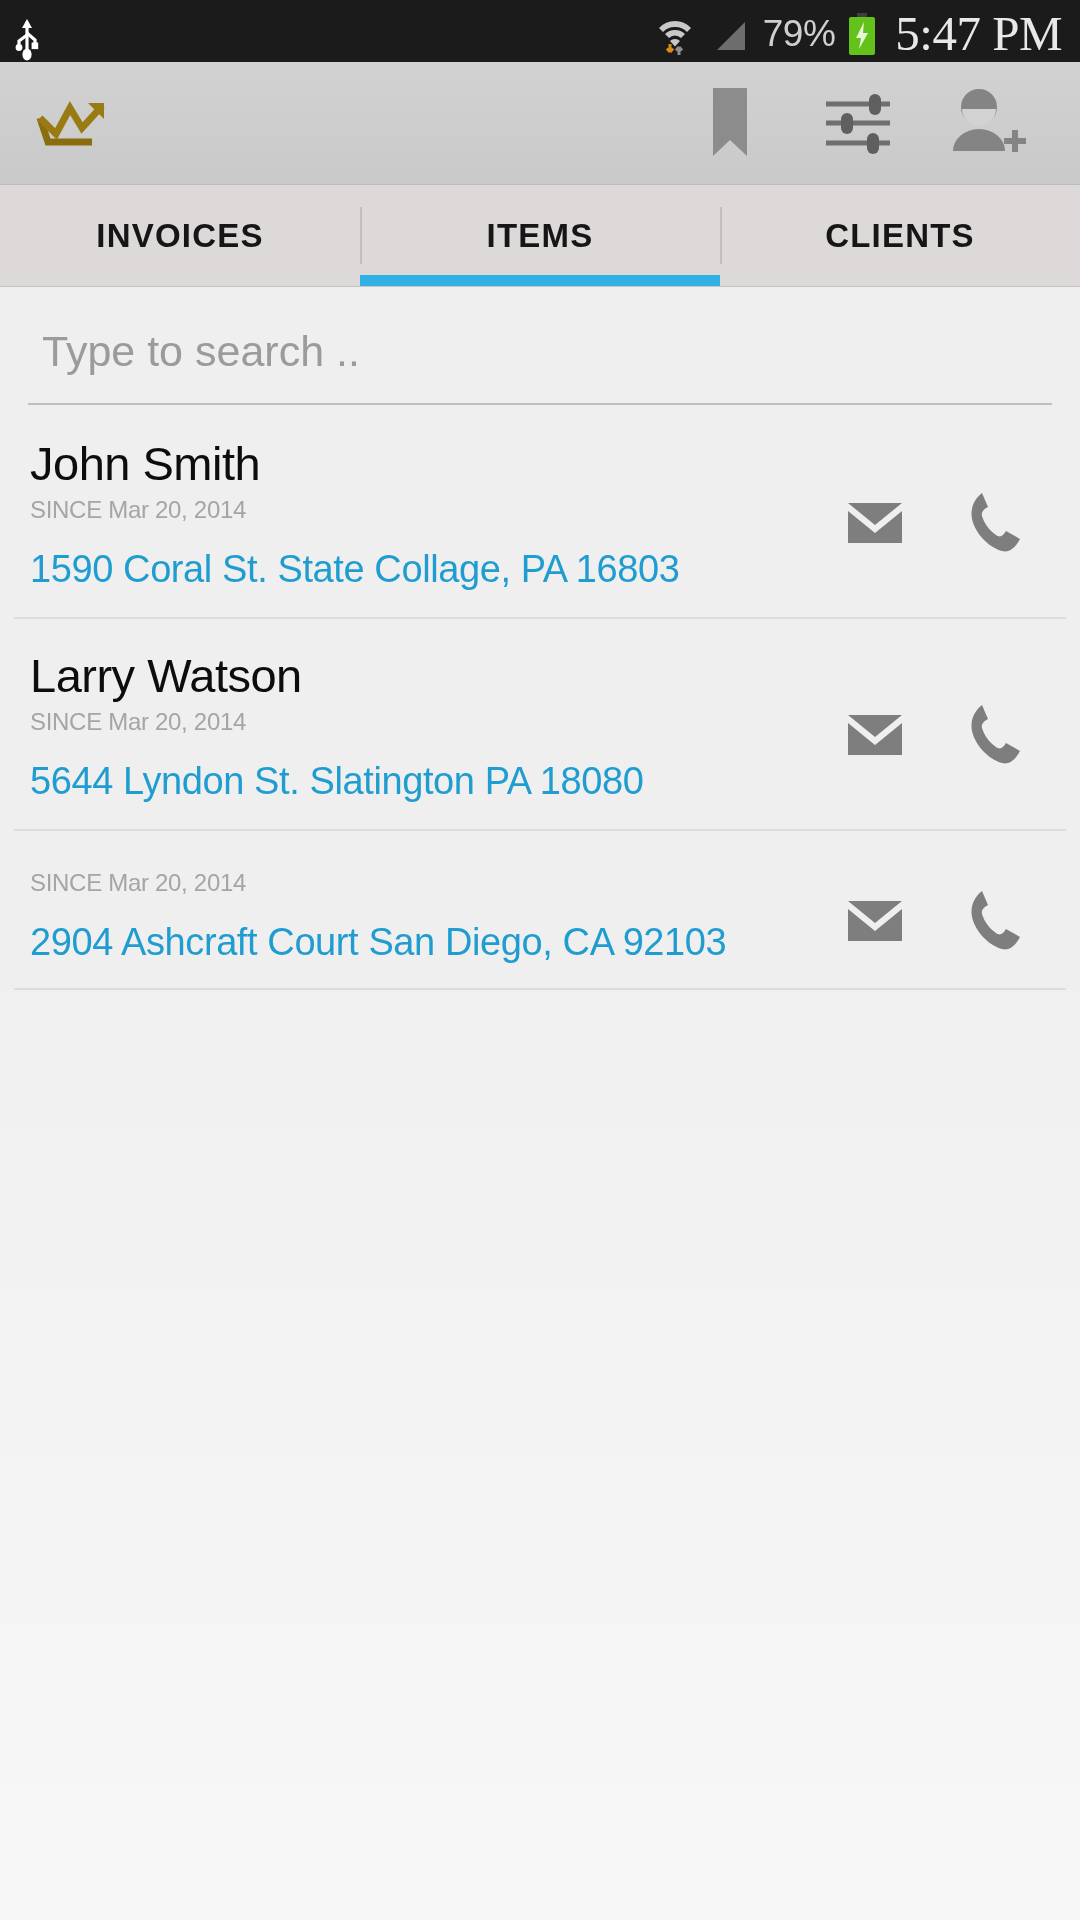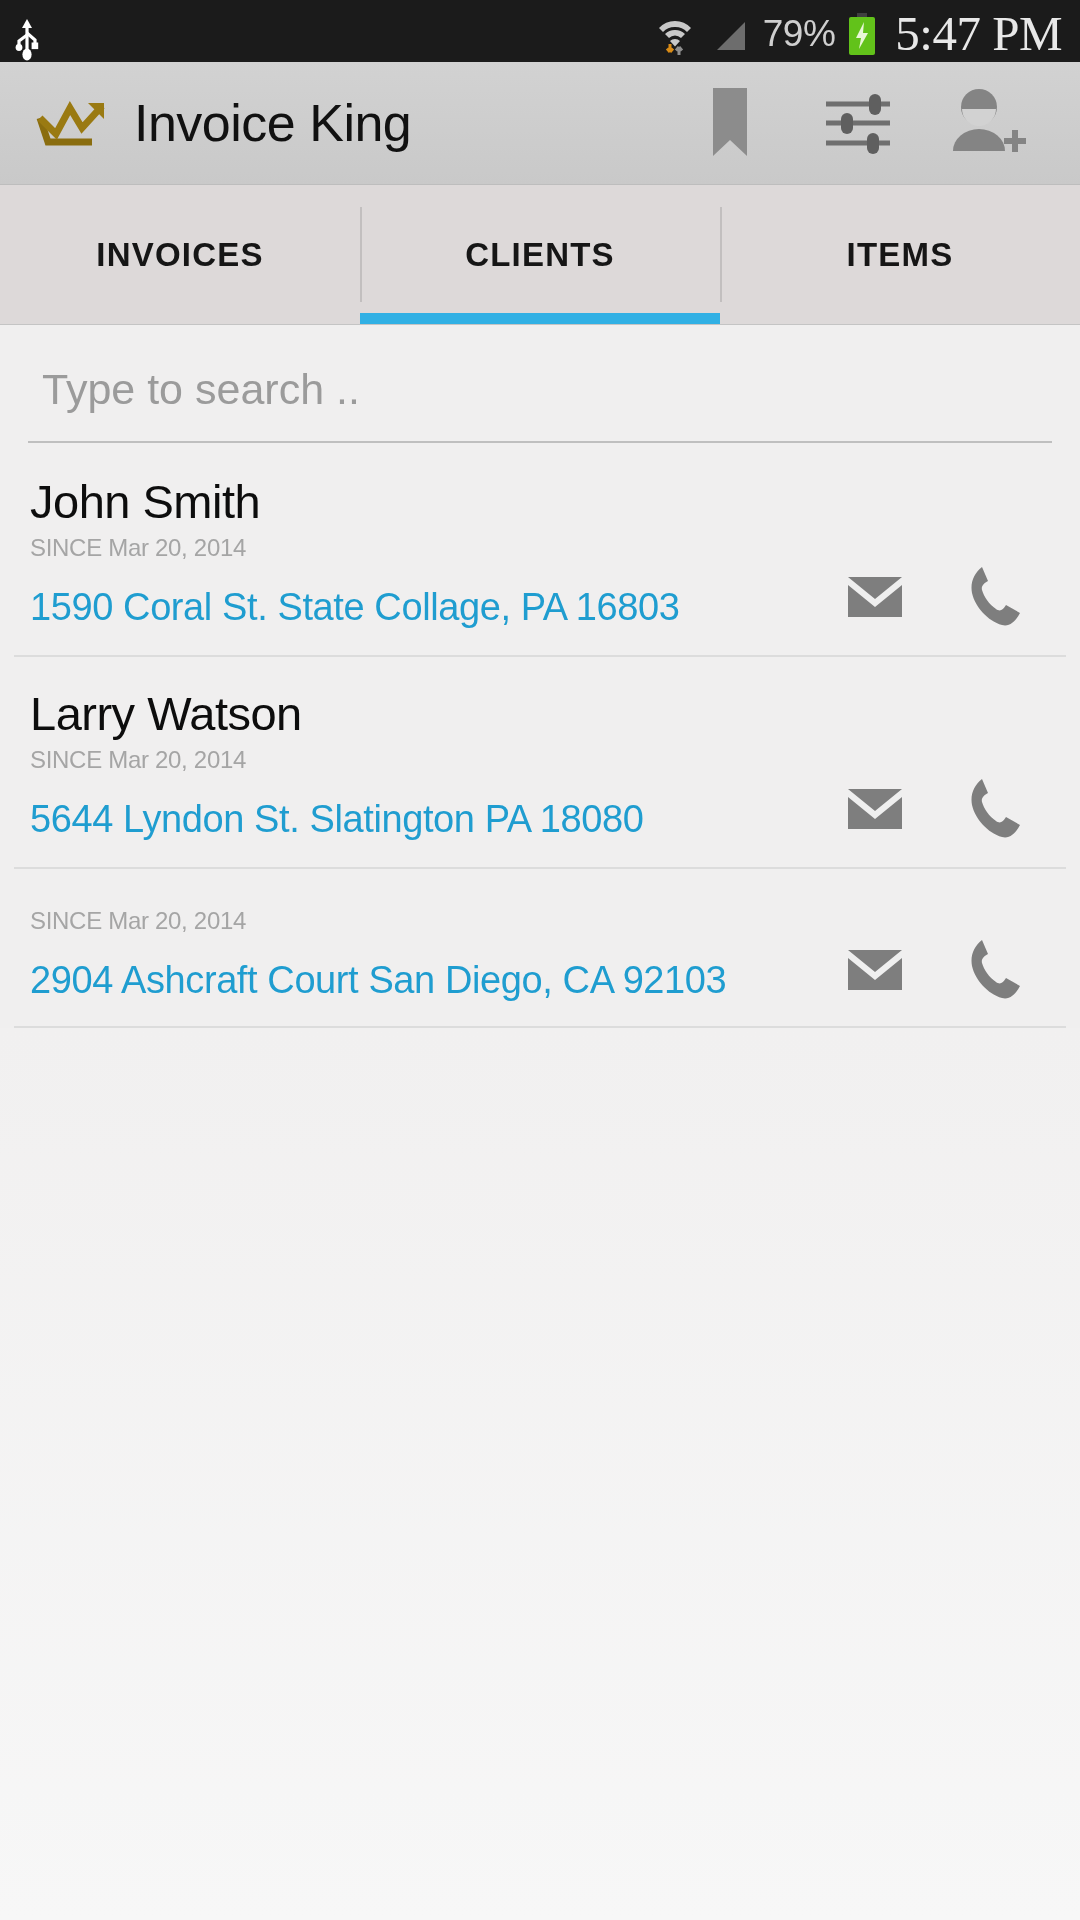"Invoice King" span.app-title { html: <span>Invoice King</span> -> none }
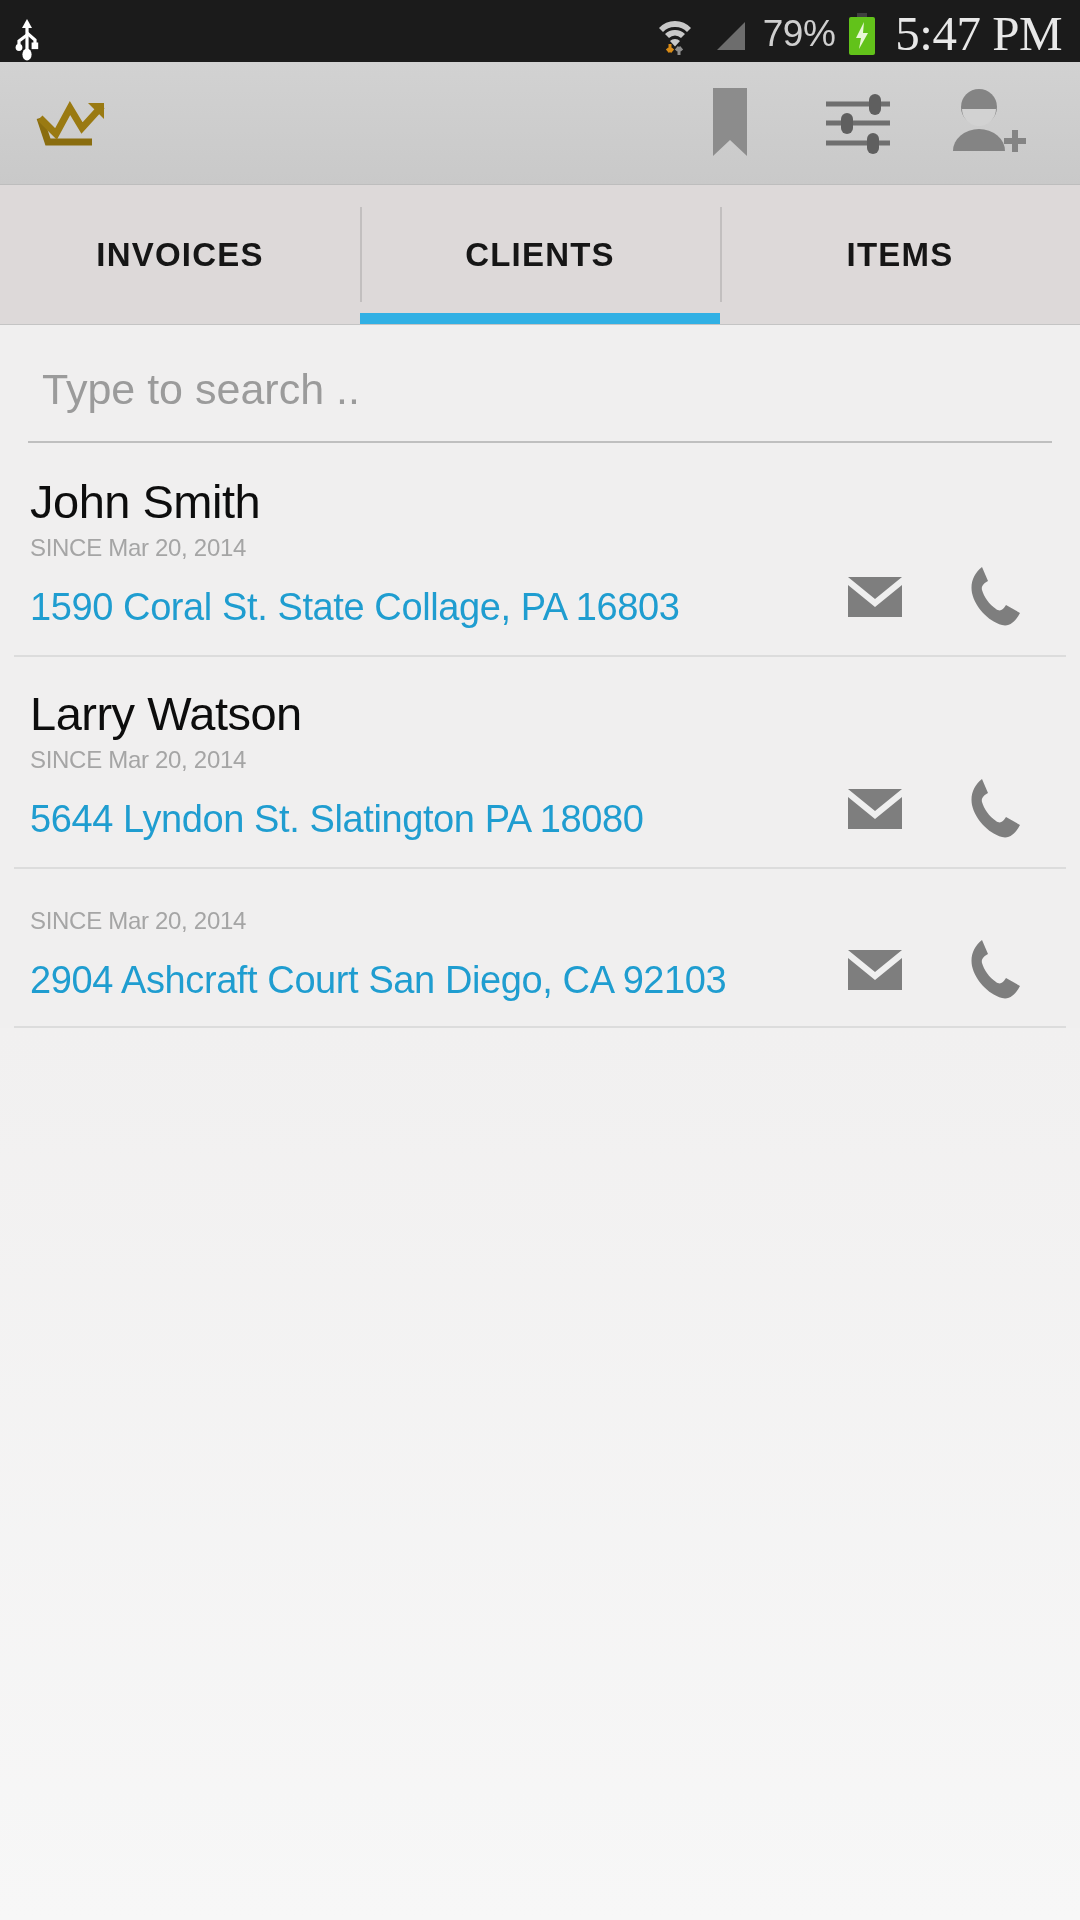"INVOICES" .tabbar { height: 140px -> 102px }
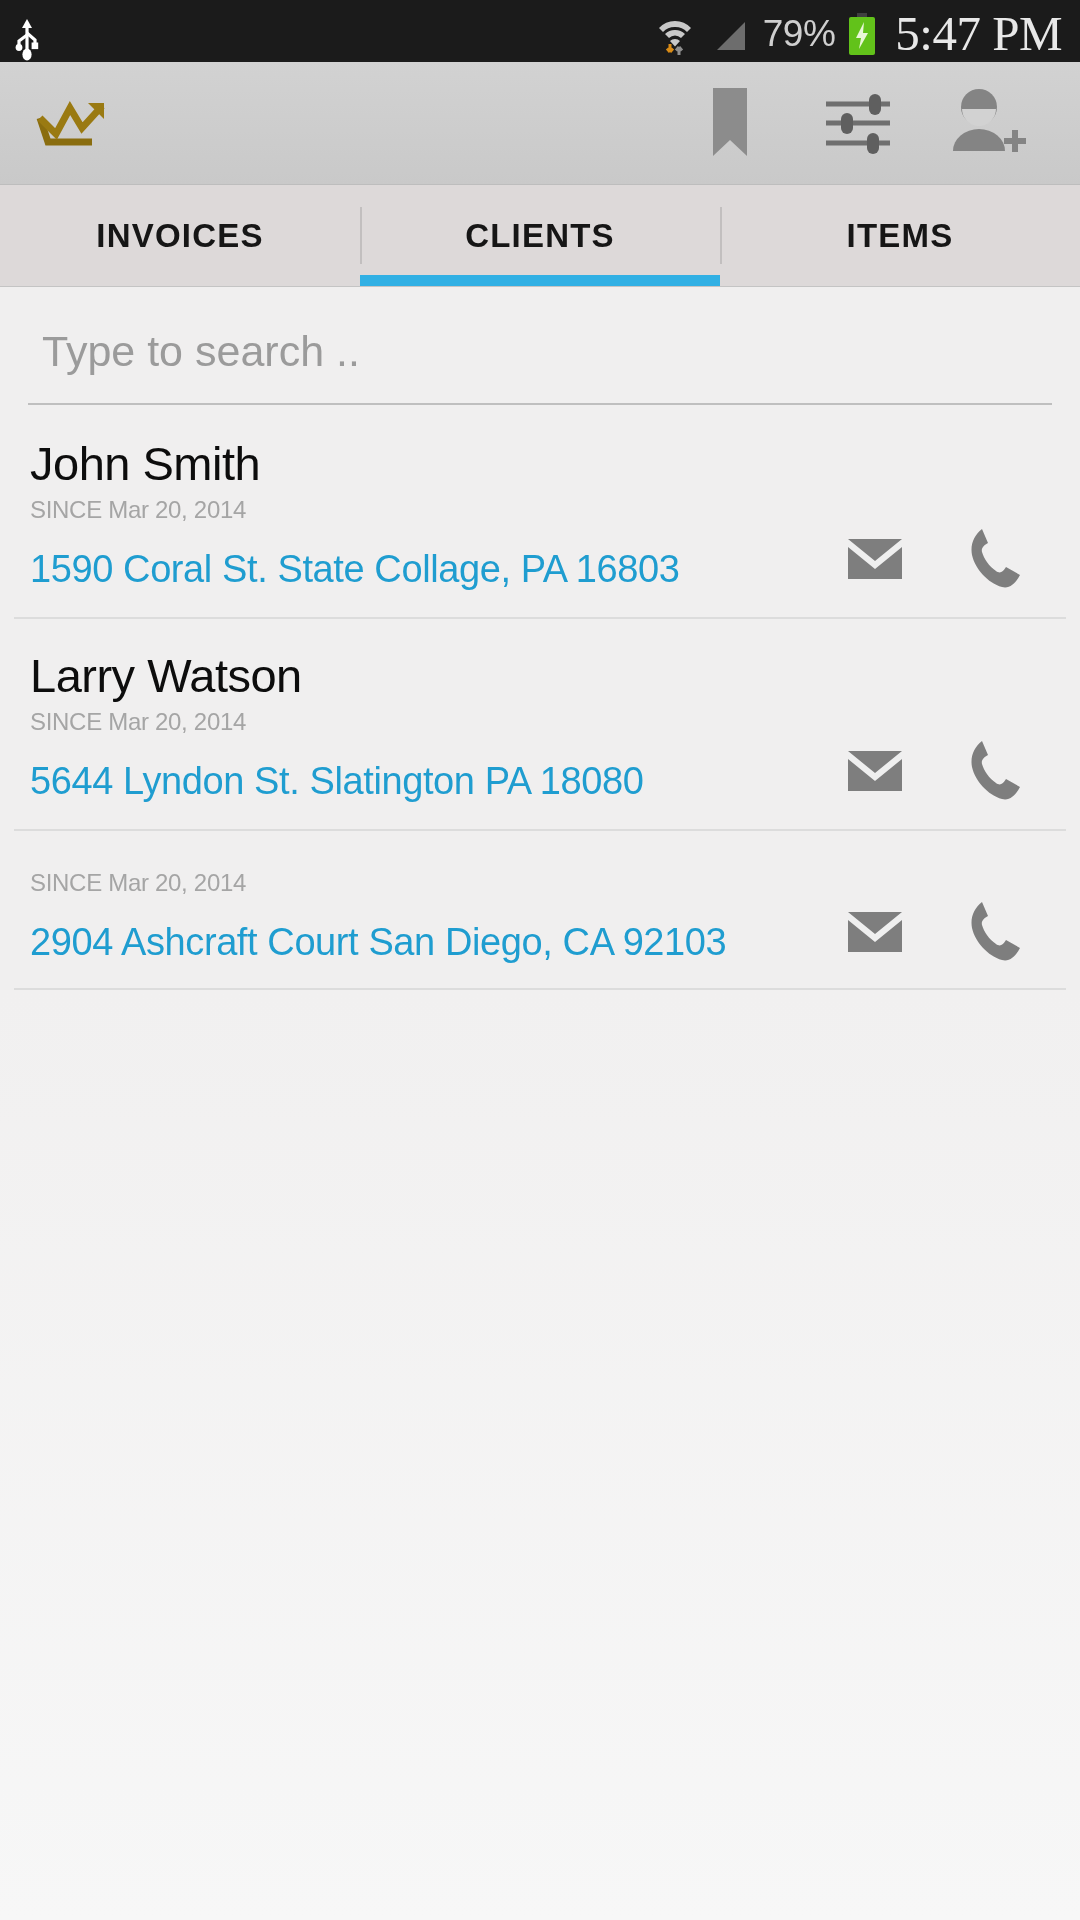"CLIENTS" div.tab { order: before "ITEMS" -> after "ITEMS" }
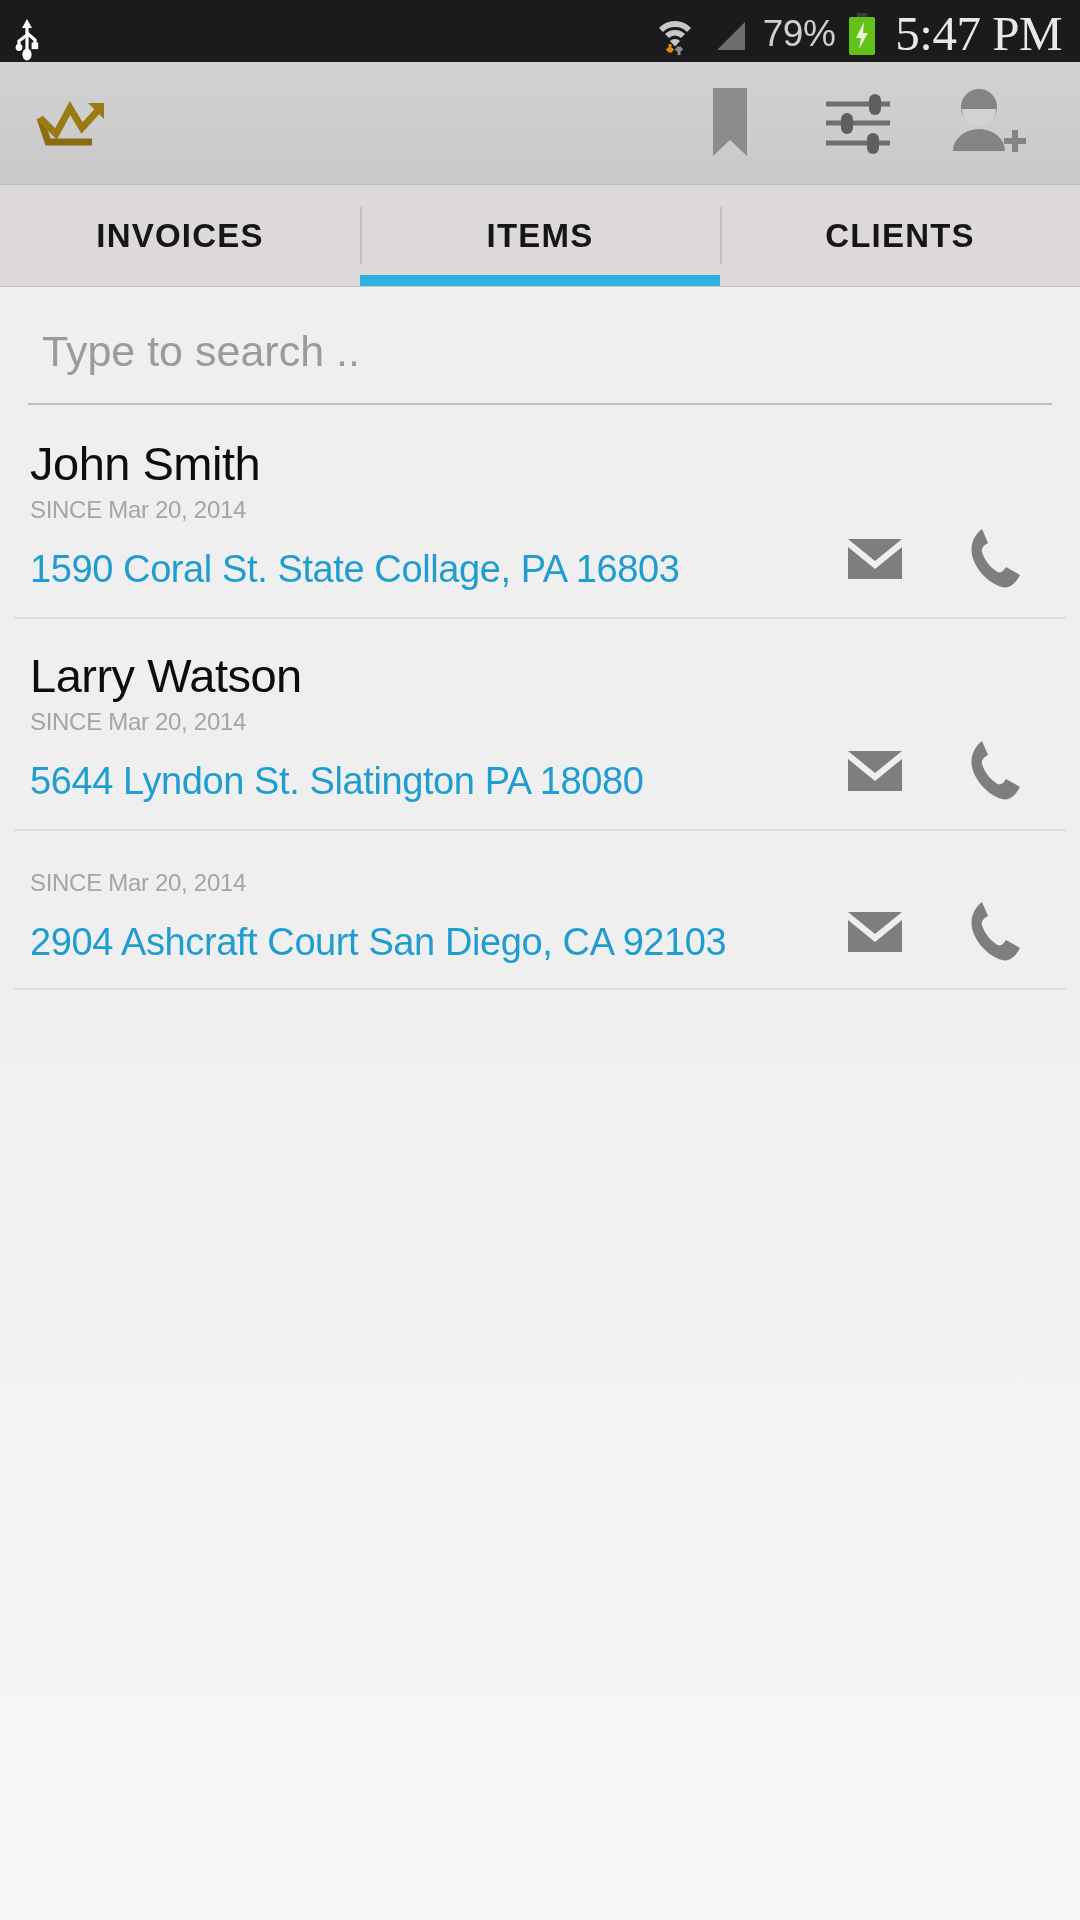"John Smith" .client-row { align-items: flex-end -> center }
